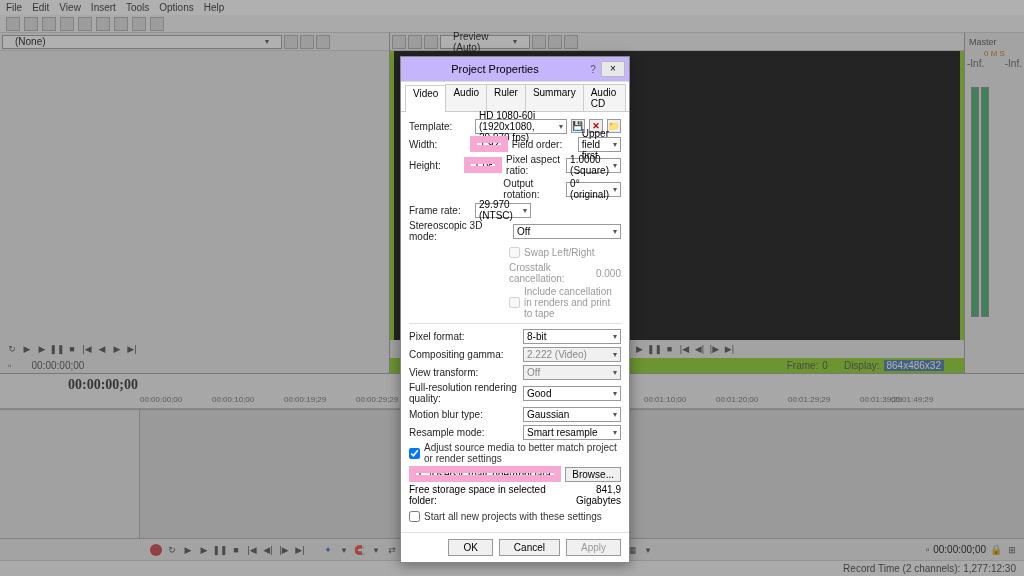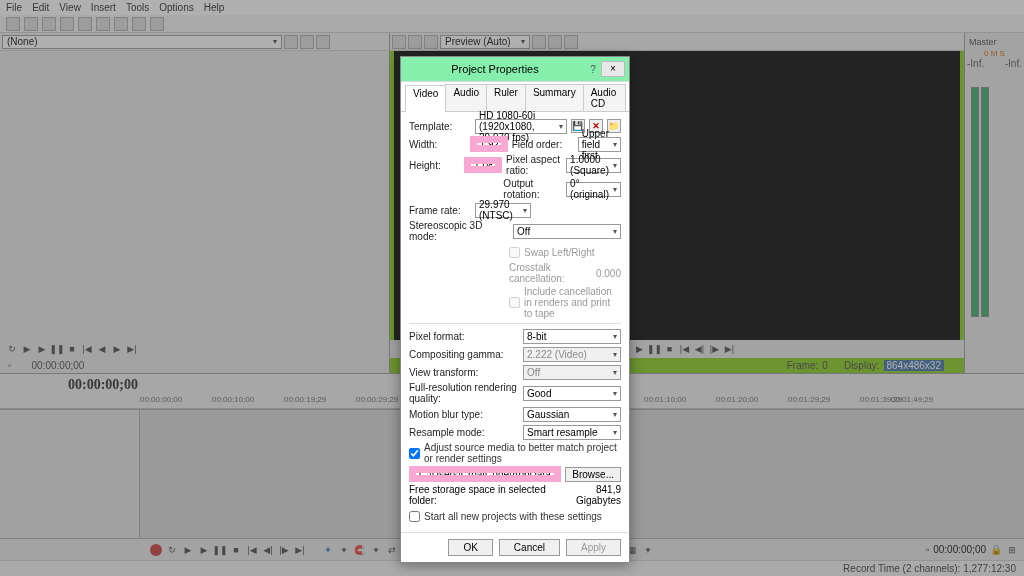"(None)" .dropdown { padding: 1px 4px -> 1px 12px }
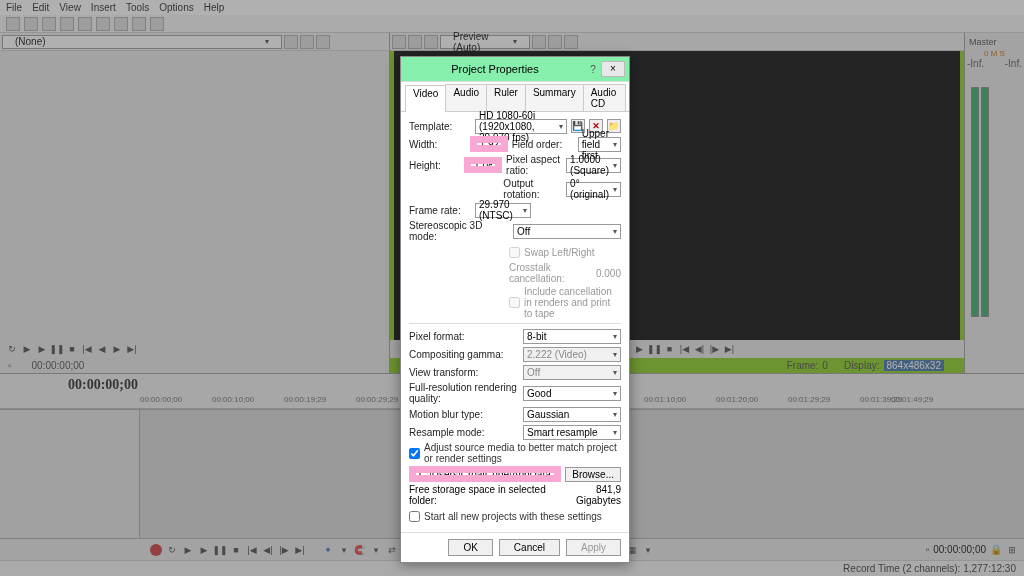"Project Properties" .dialog-title { background: #86efac -> #c4b5fd }
